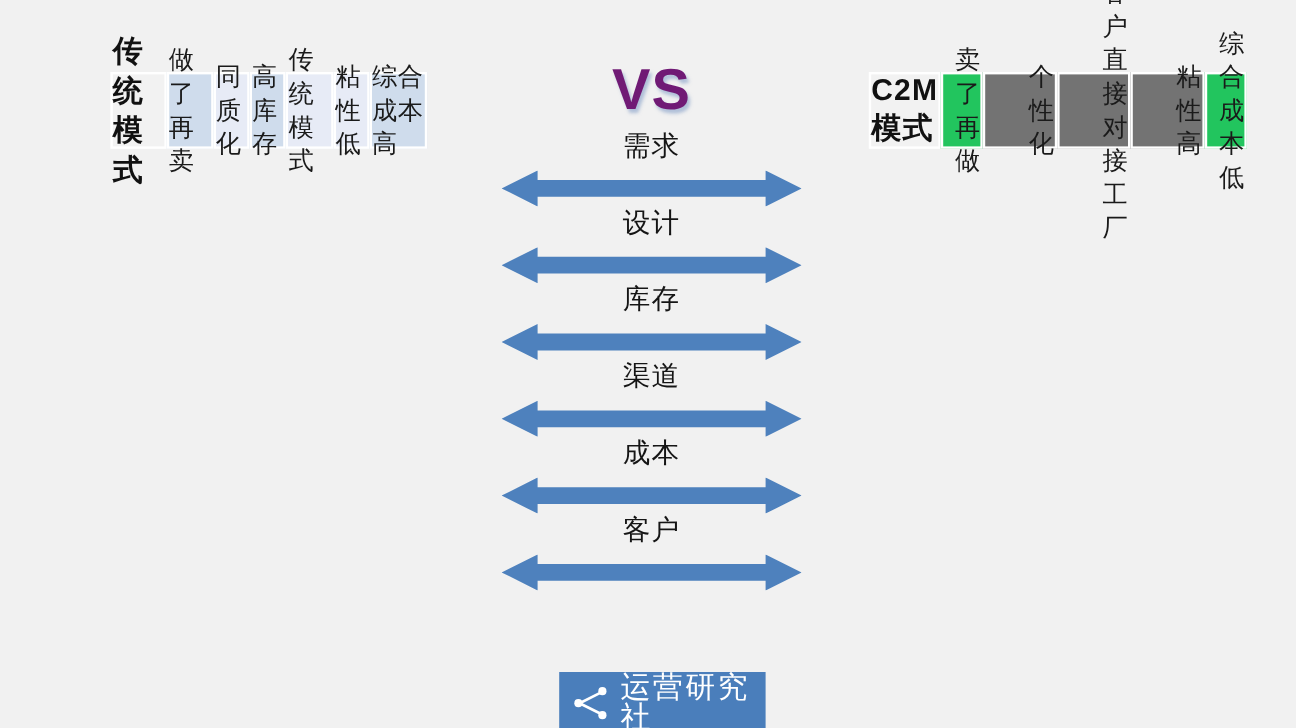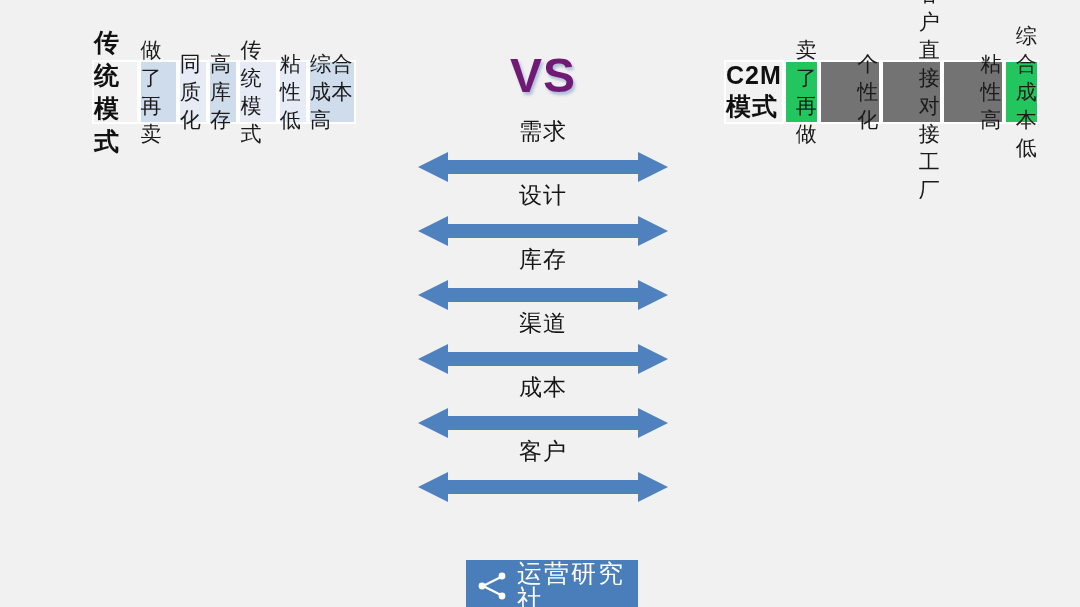"需求" .arrow-group { margin-top: 10px -> none }
